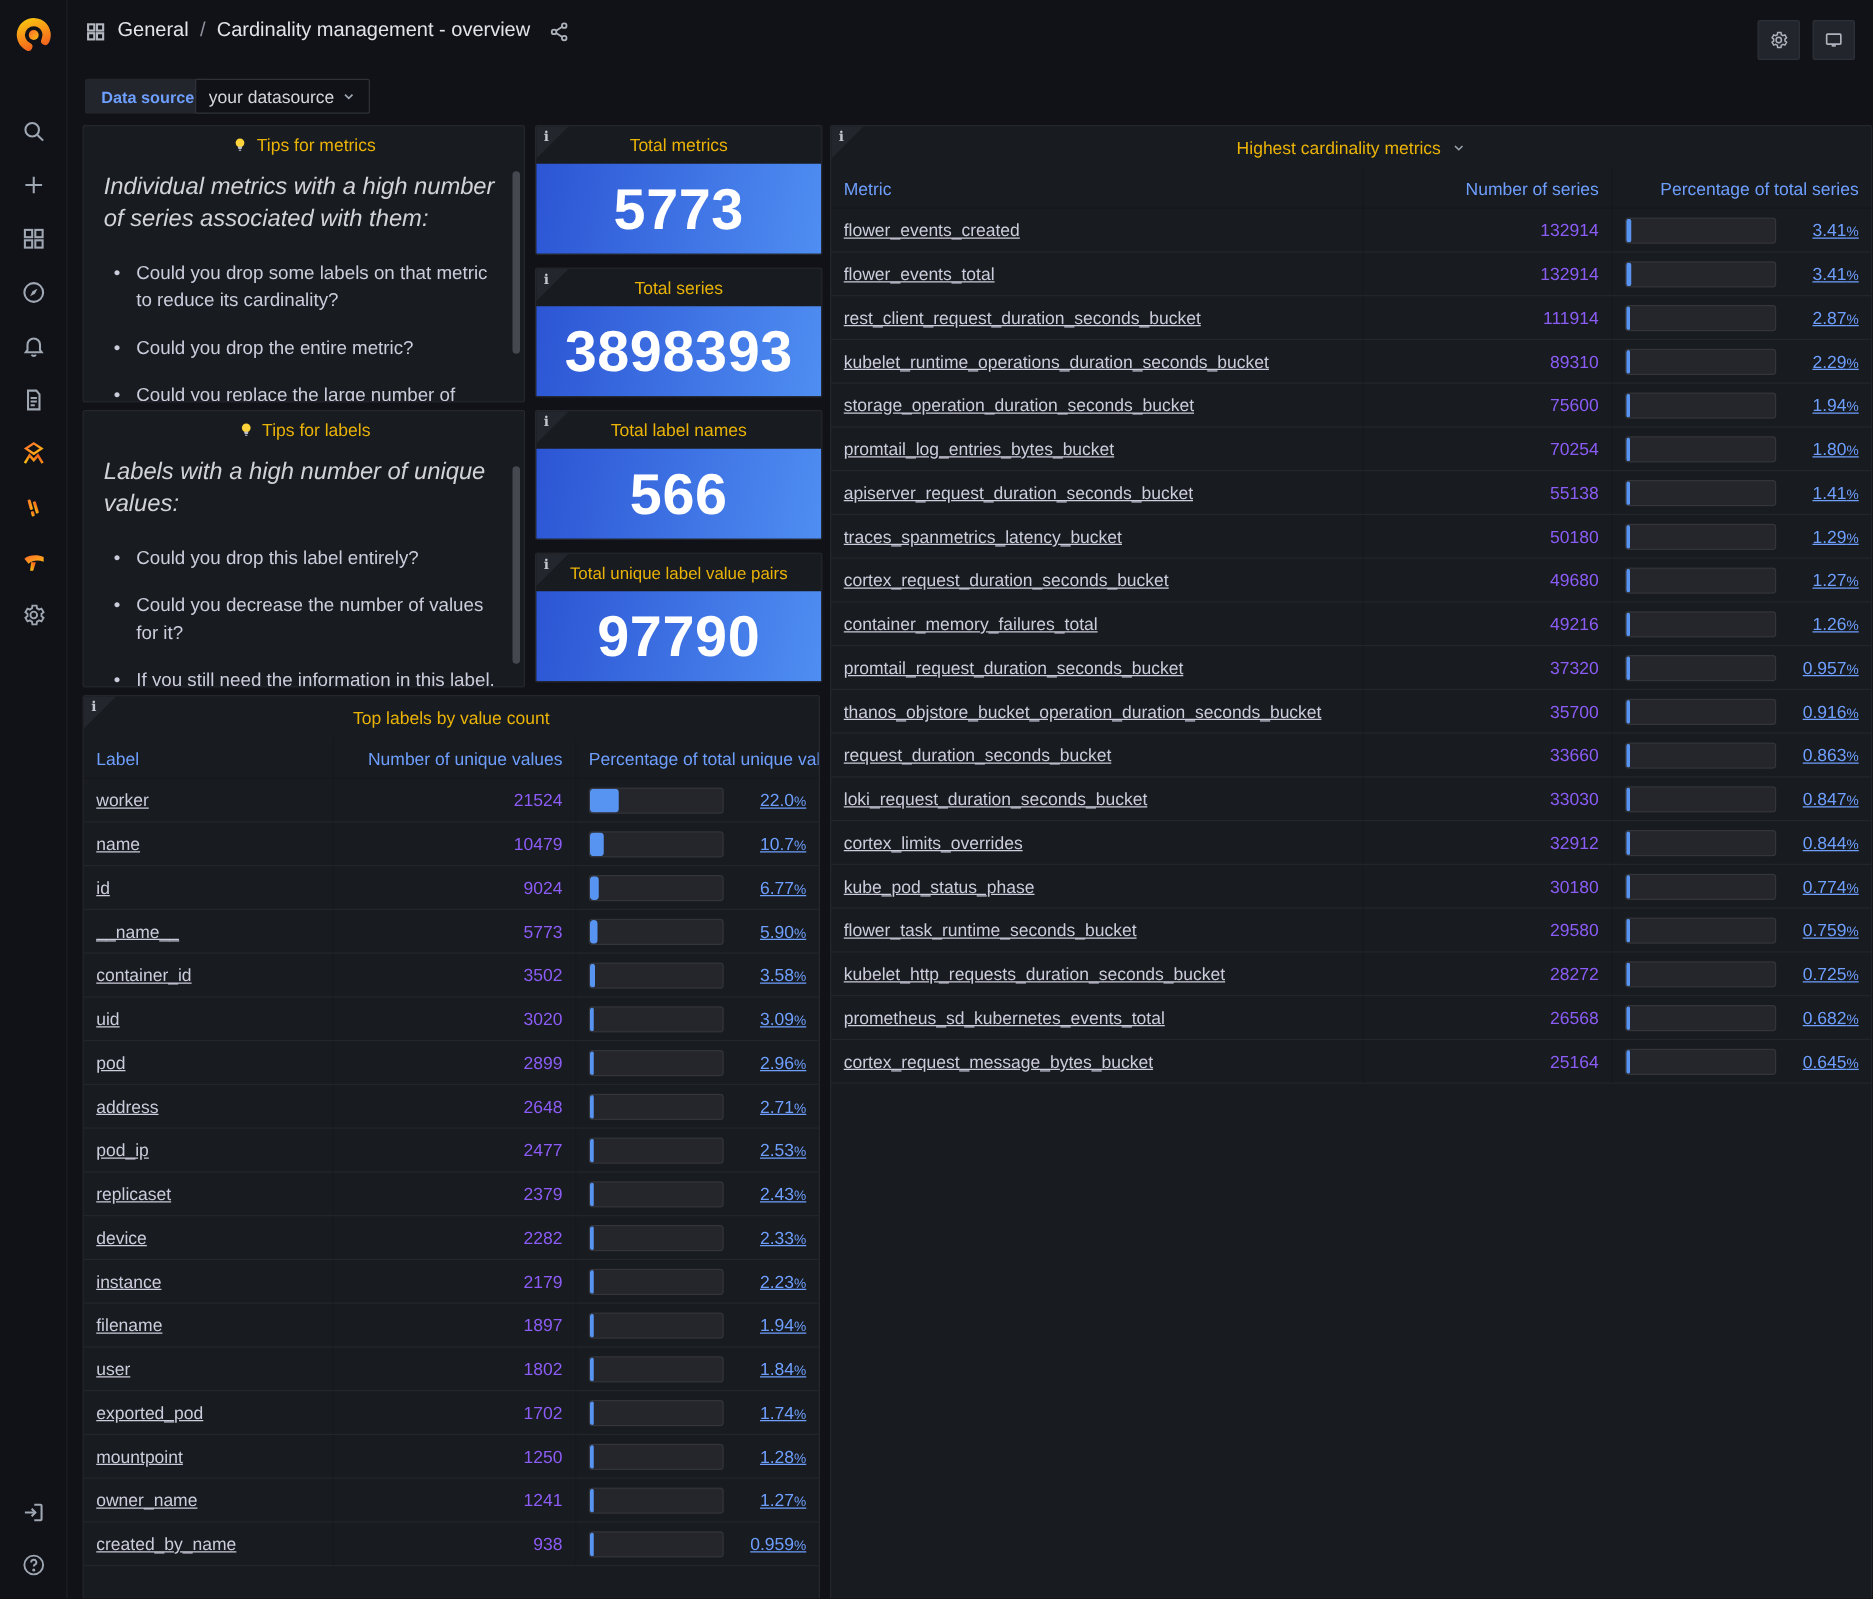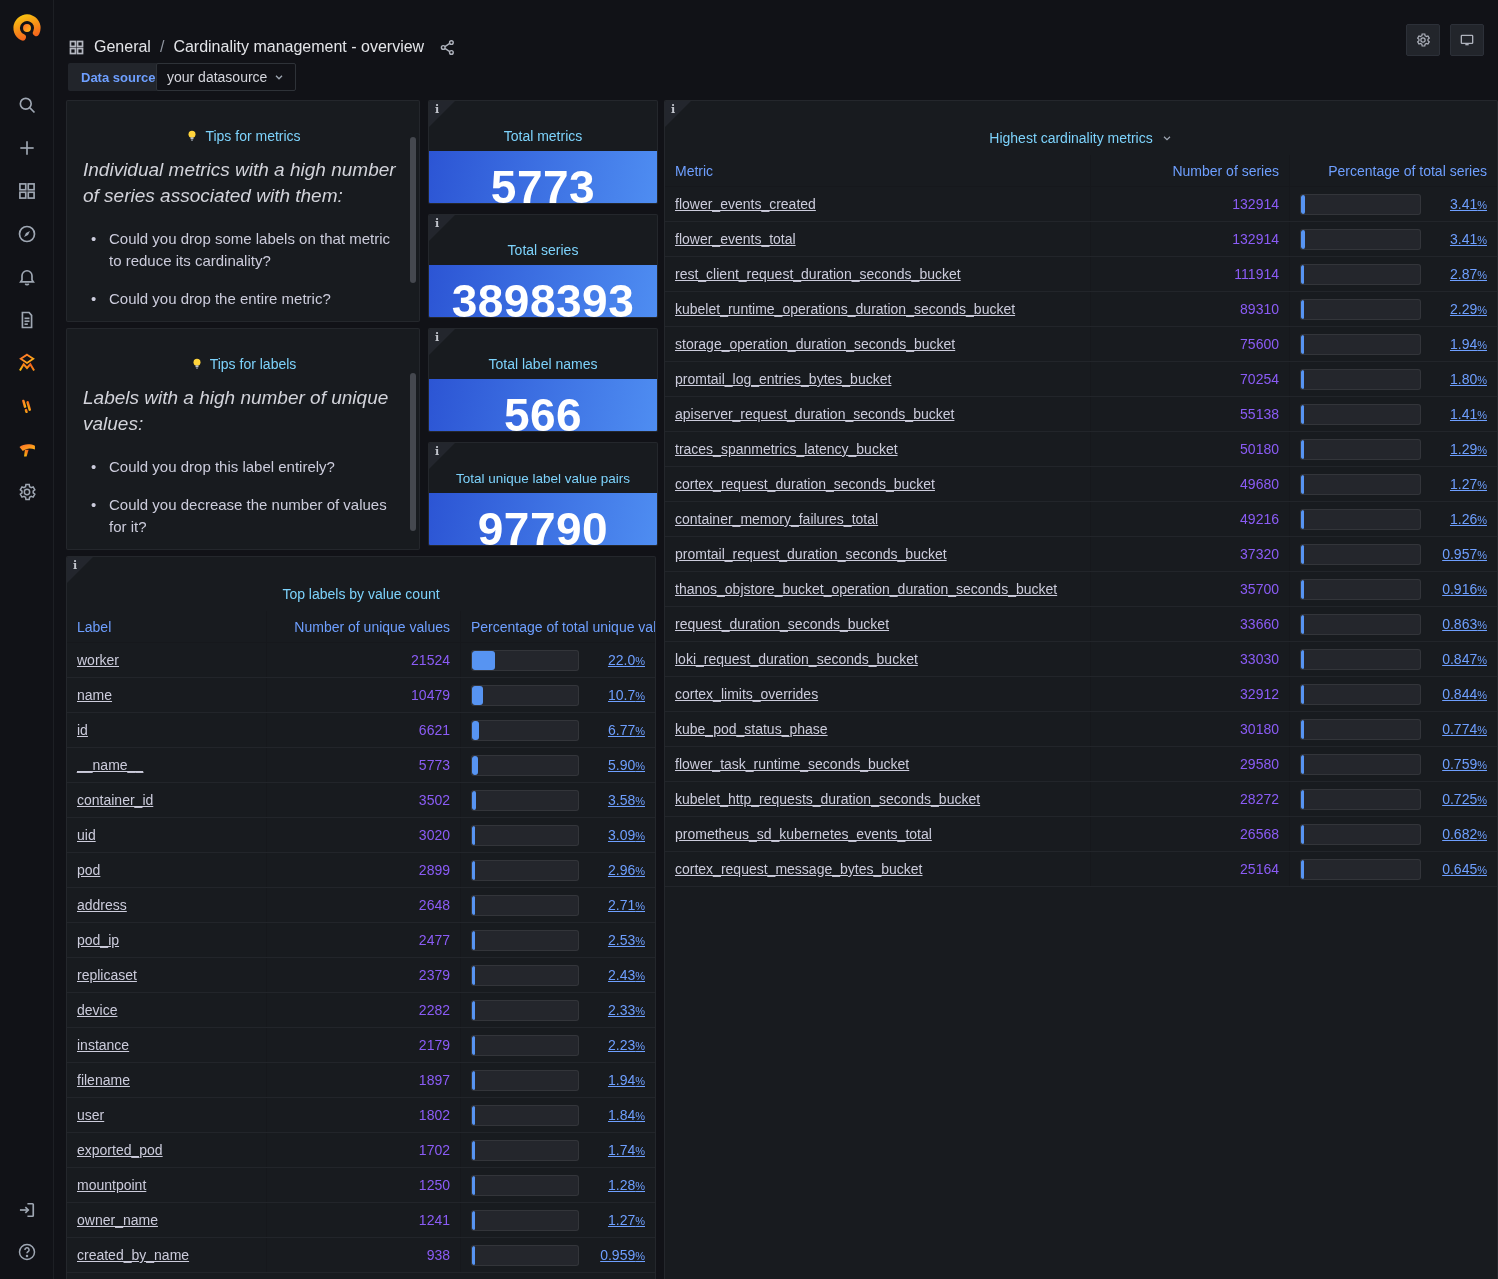"General" .topnav { align-items: flex-end -> flex-start; padding: 0 14px -> 16px 14px }
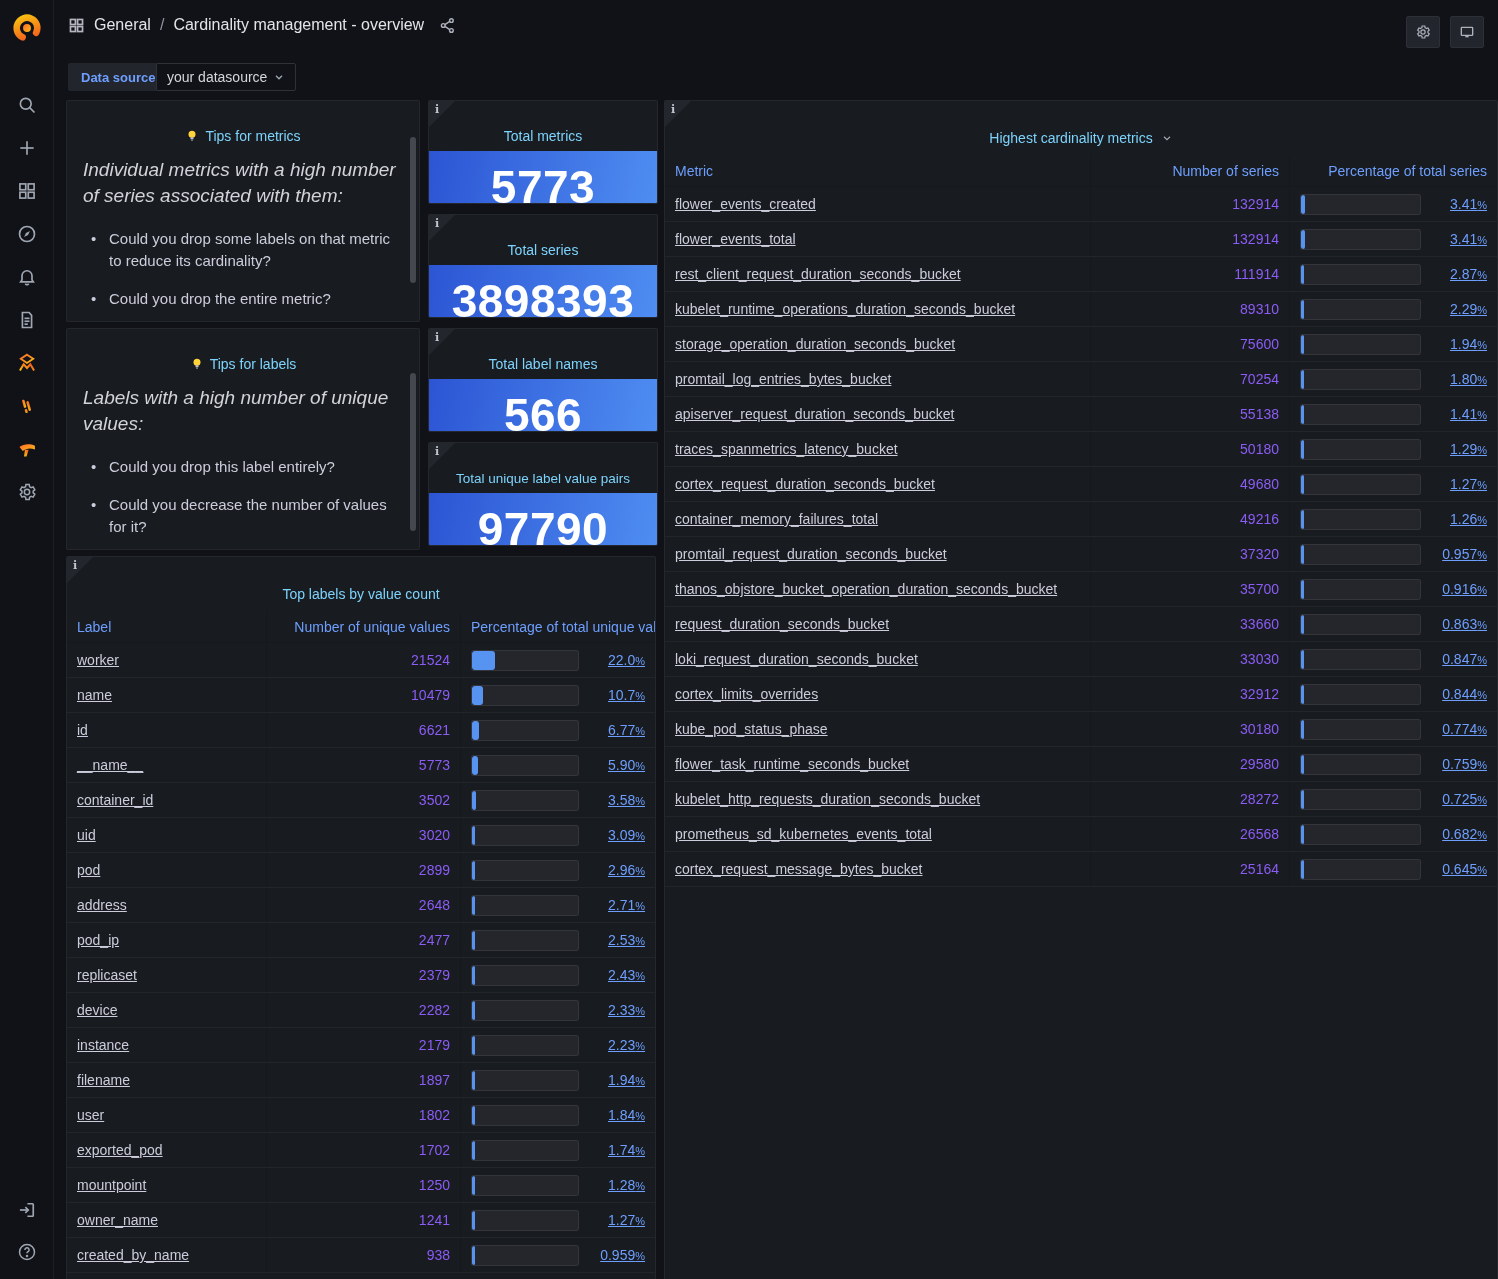"Tips for metrics" .p-title { color: #7dd3fc -> #eab308; margin-top: 20px -> none }
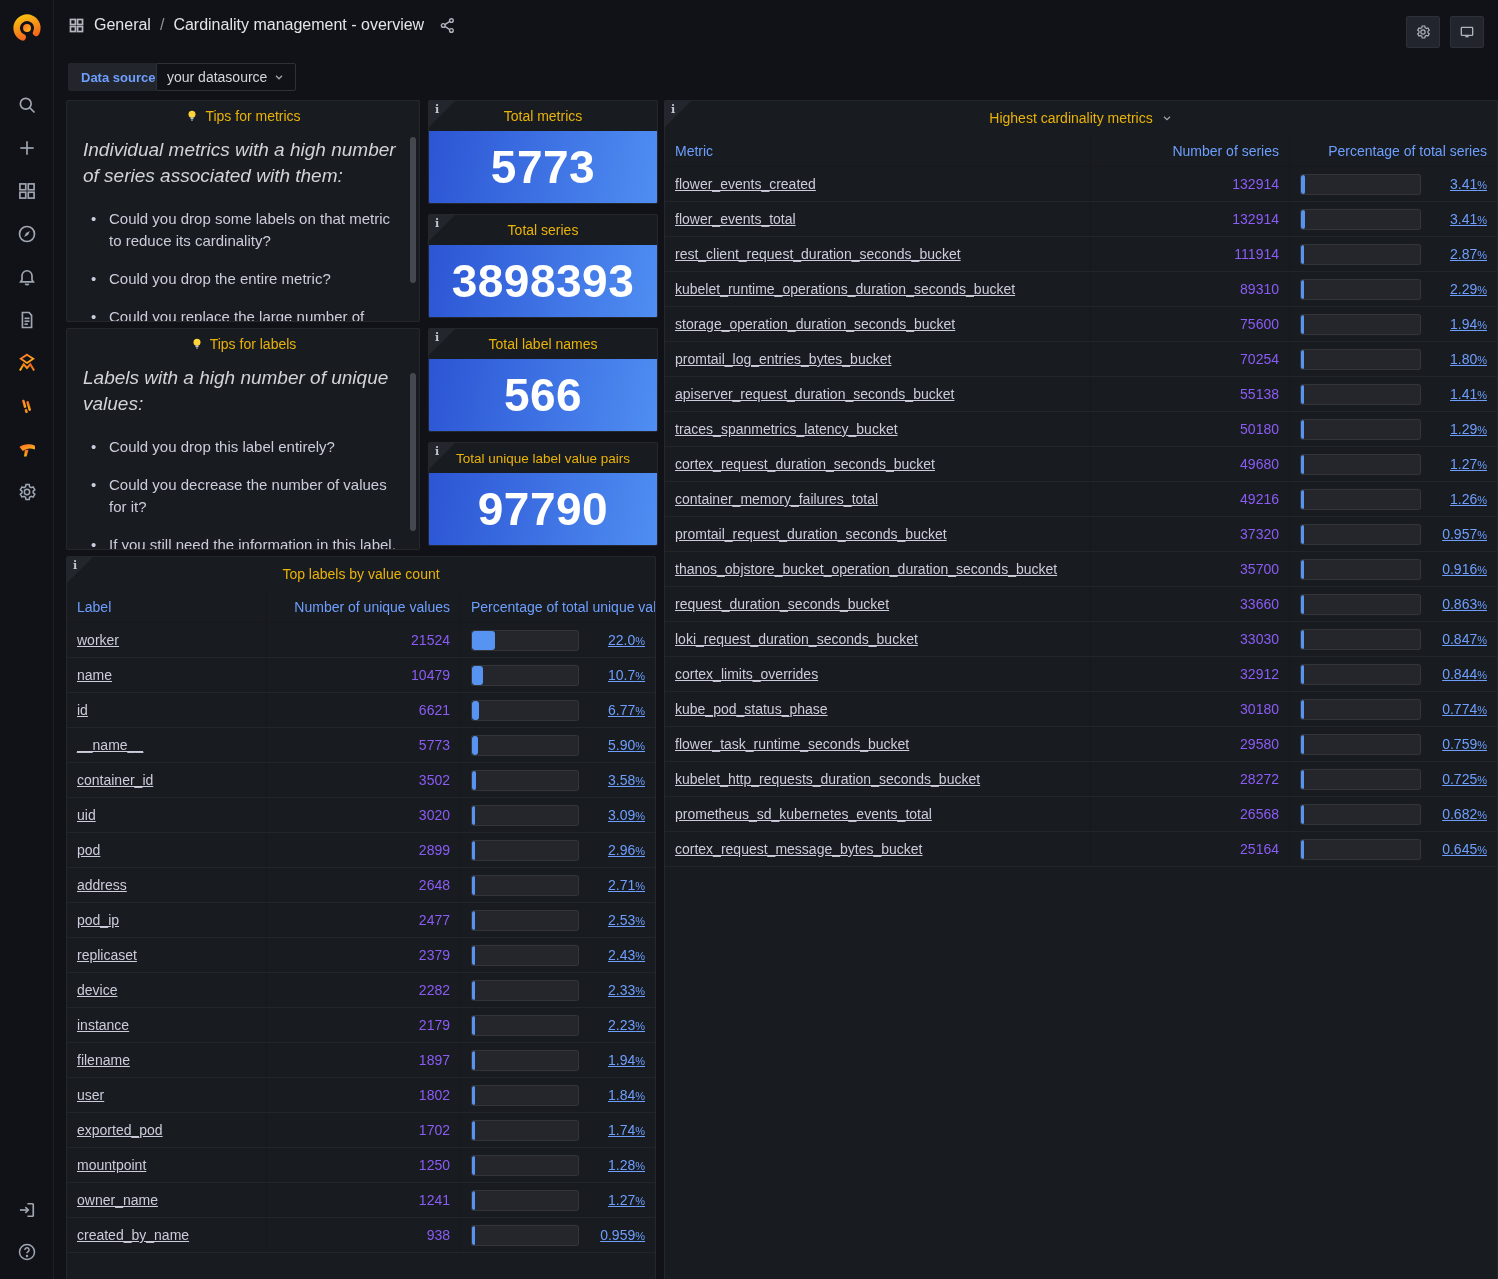"6621" div.cell { text: 6621 -> 9024 }
